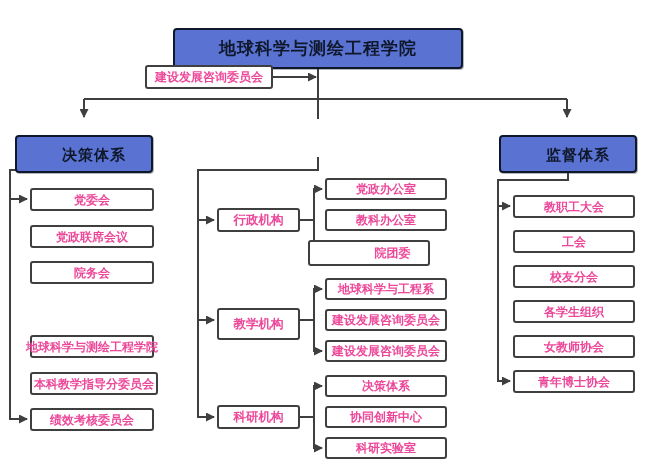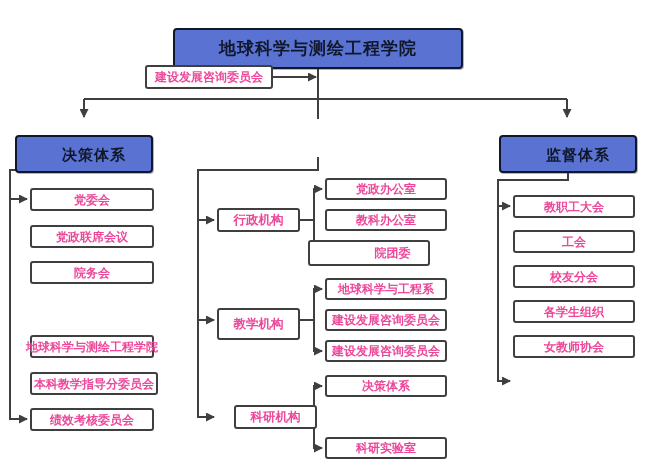"青年博士协会" div.box { html: none -> <div>青年博士协会</div> }
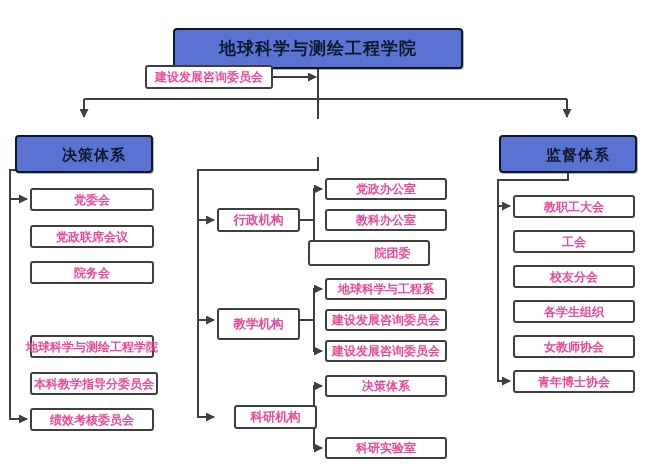"科研机构" div.box { left: 234px -> 217px }
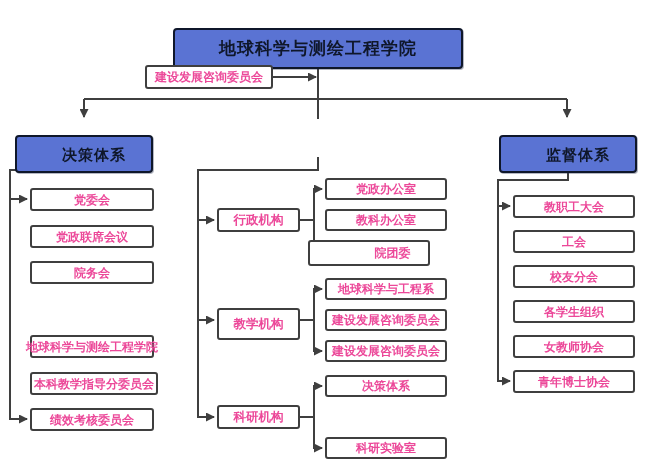"协同创新中心" div.box { html: none -> <div>协同创新中心</div> }
